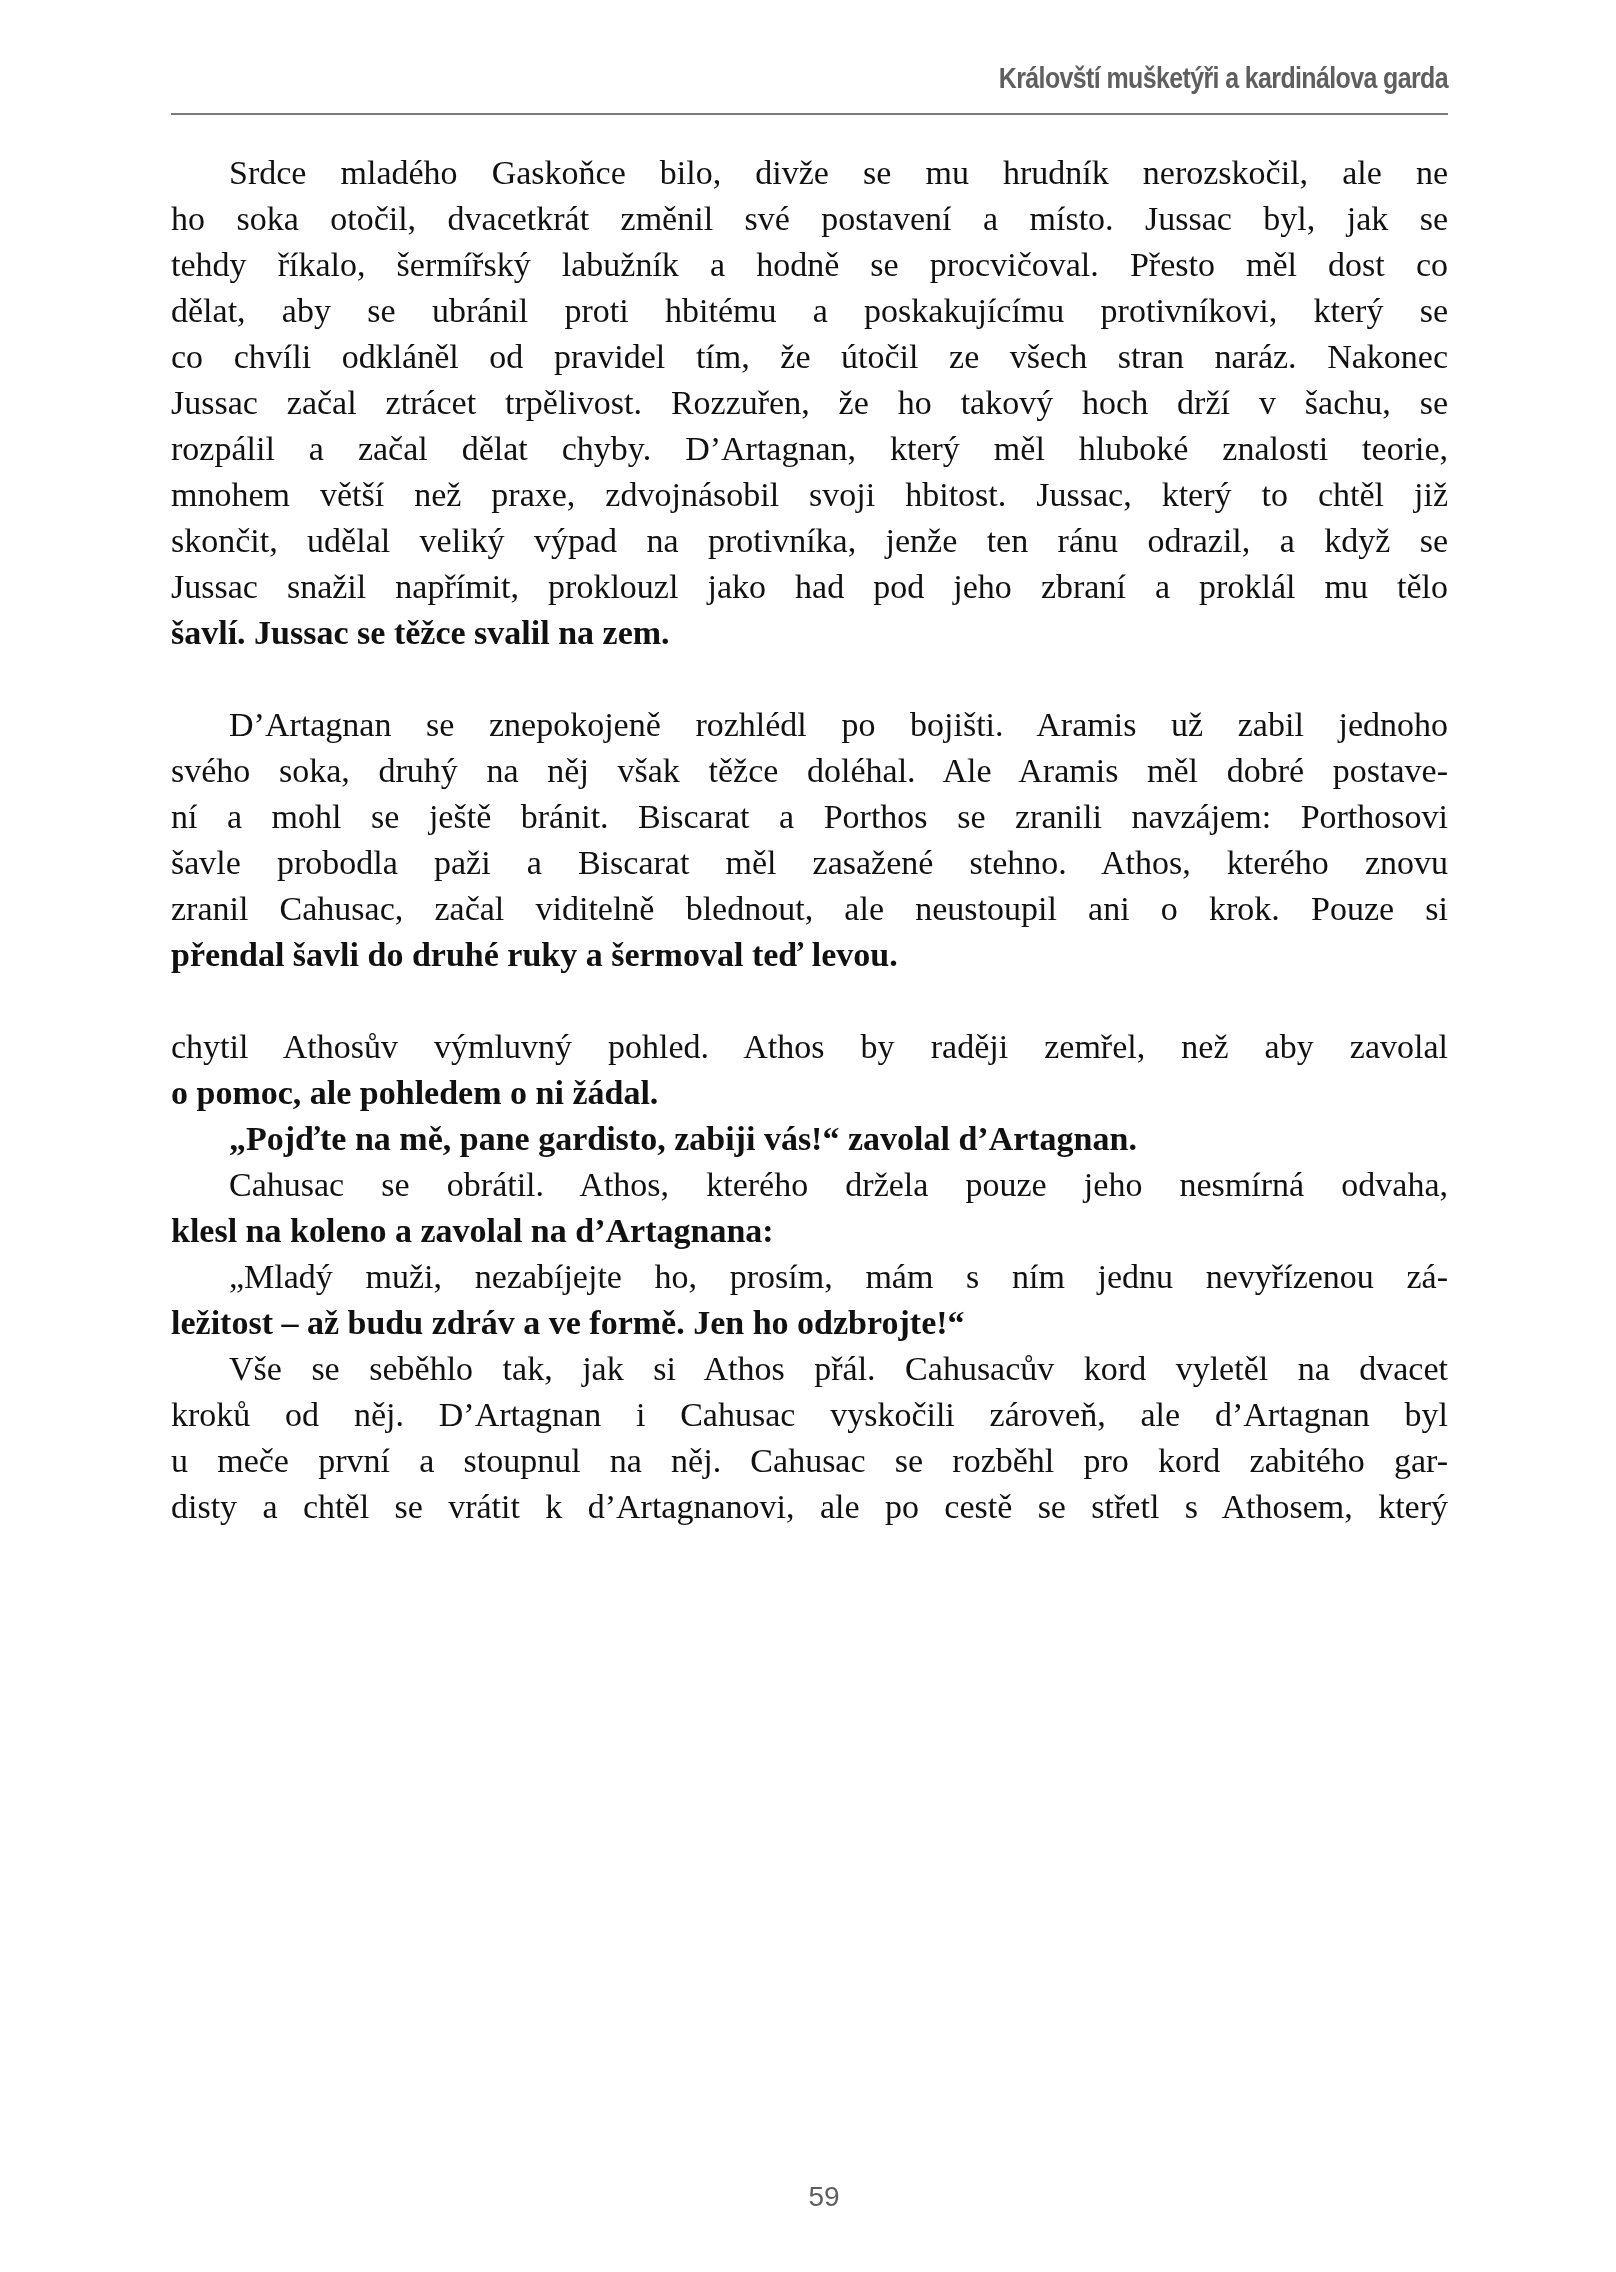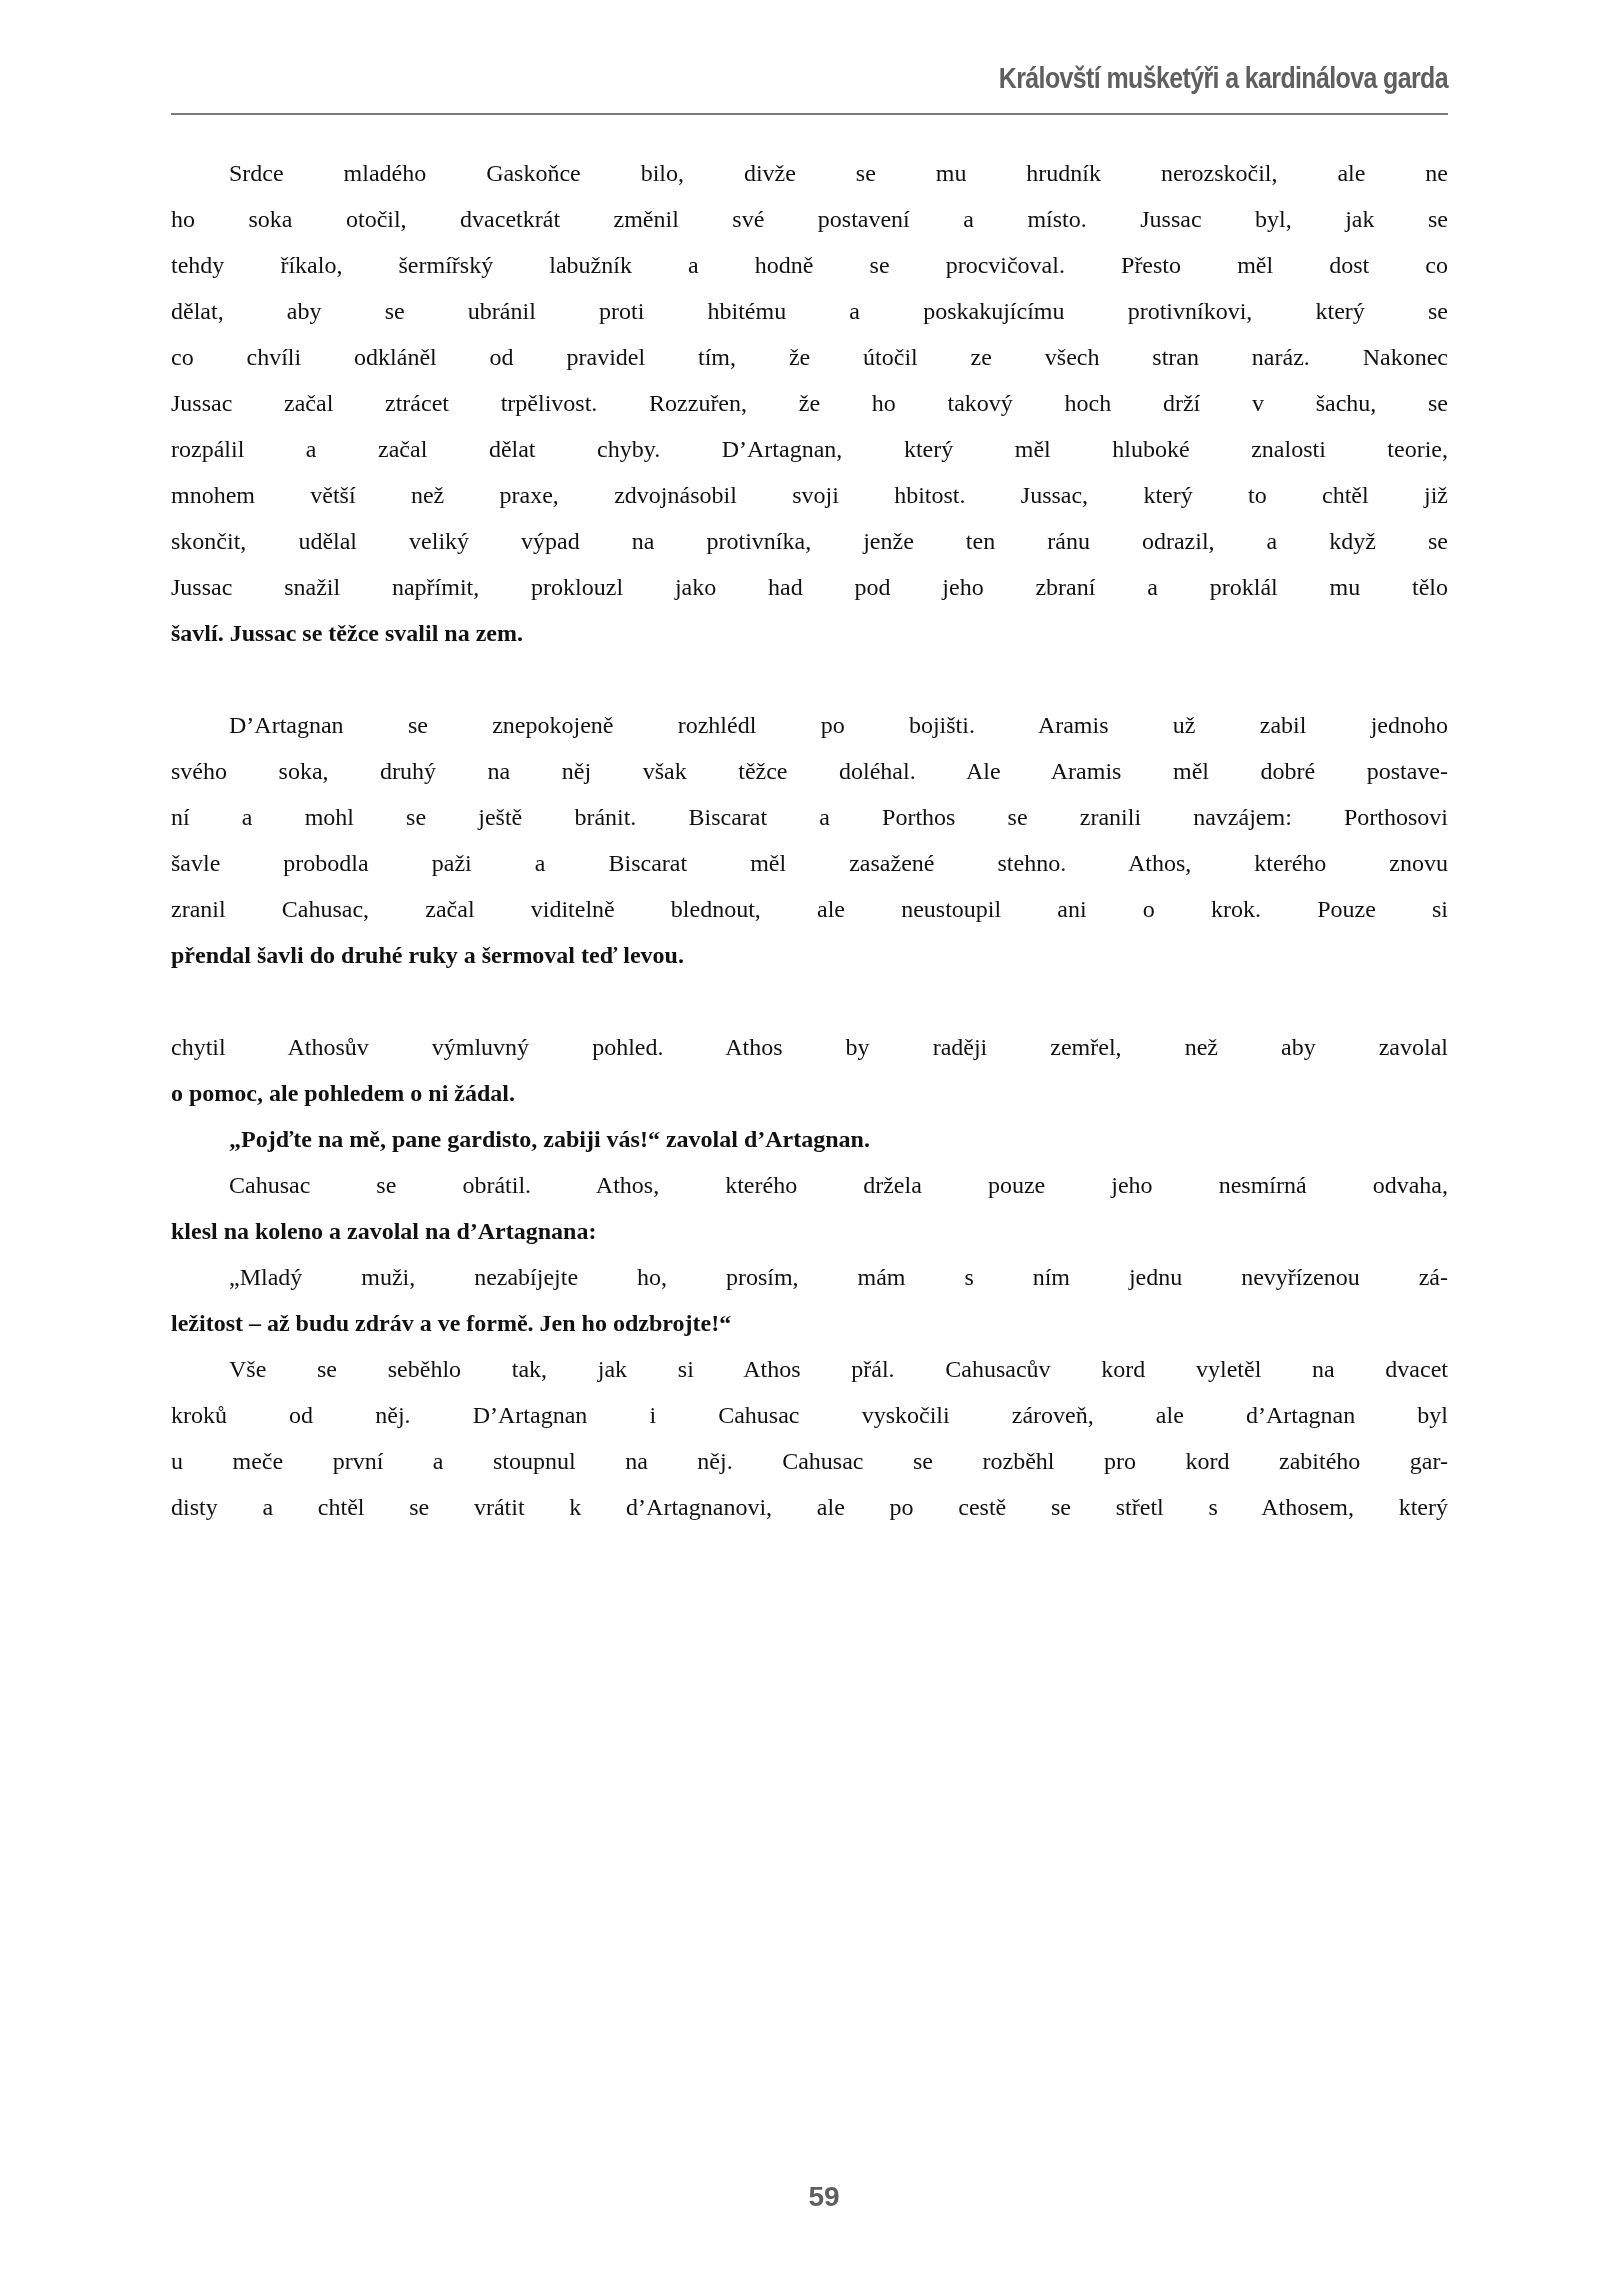"Srdce mladého Gaskoňce bilo, divže" .body-text { font-size: 24px -> 34px }
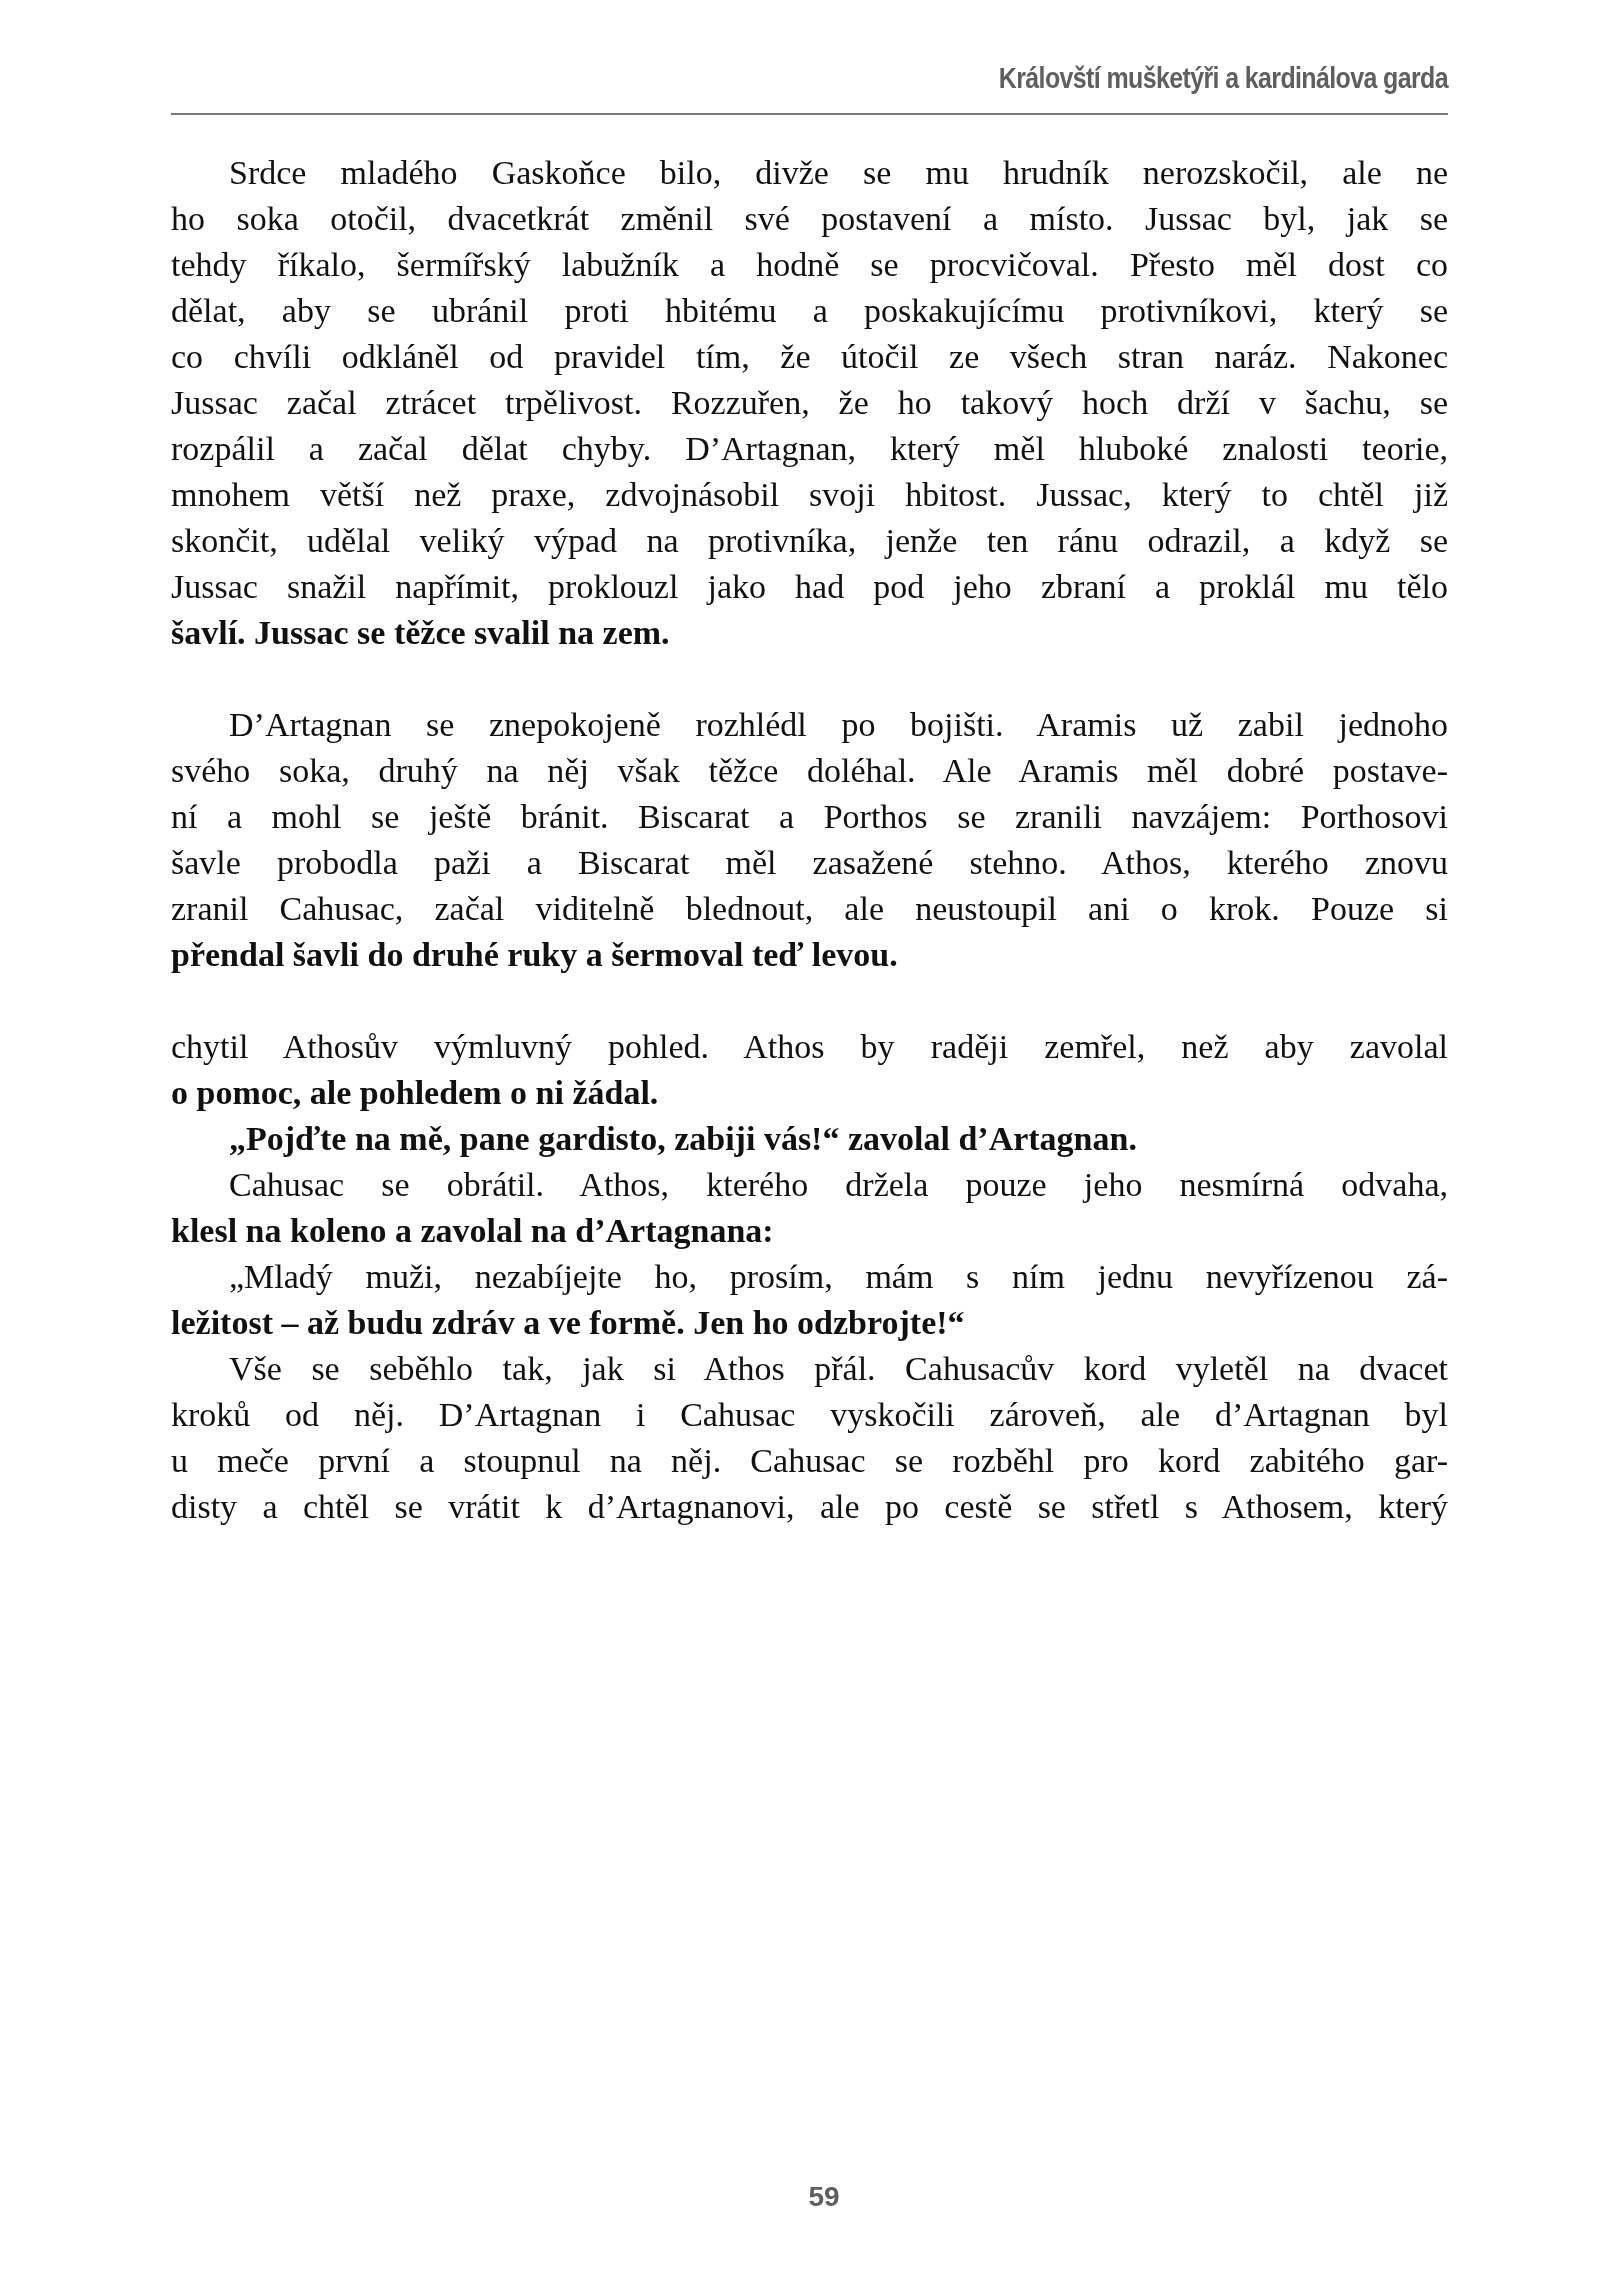"59" .page-number { font-weight: bold -> normal }
